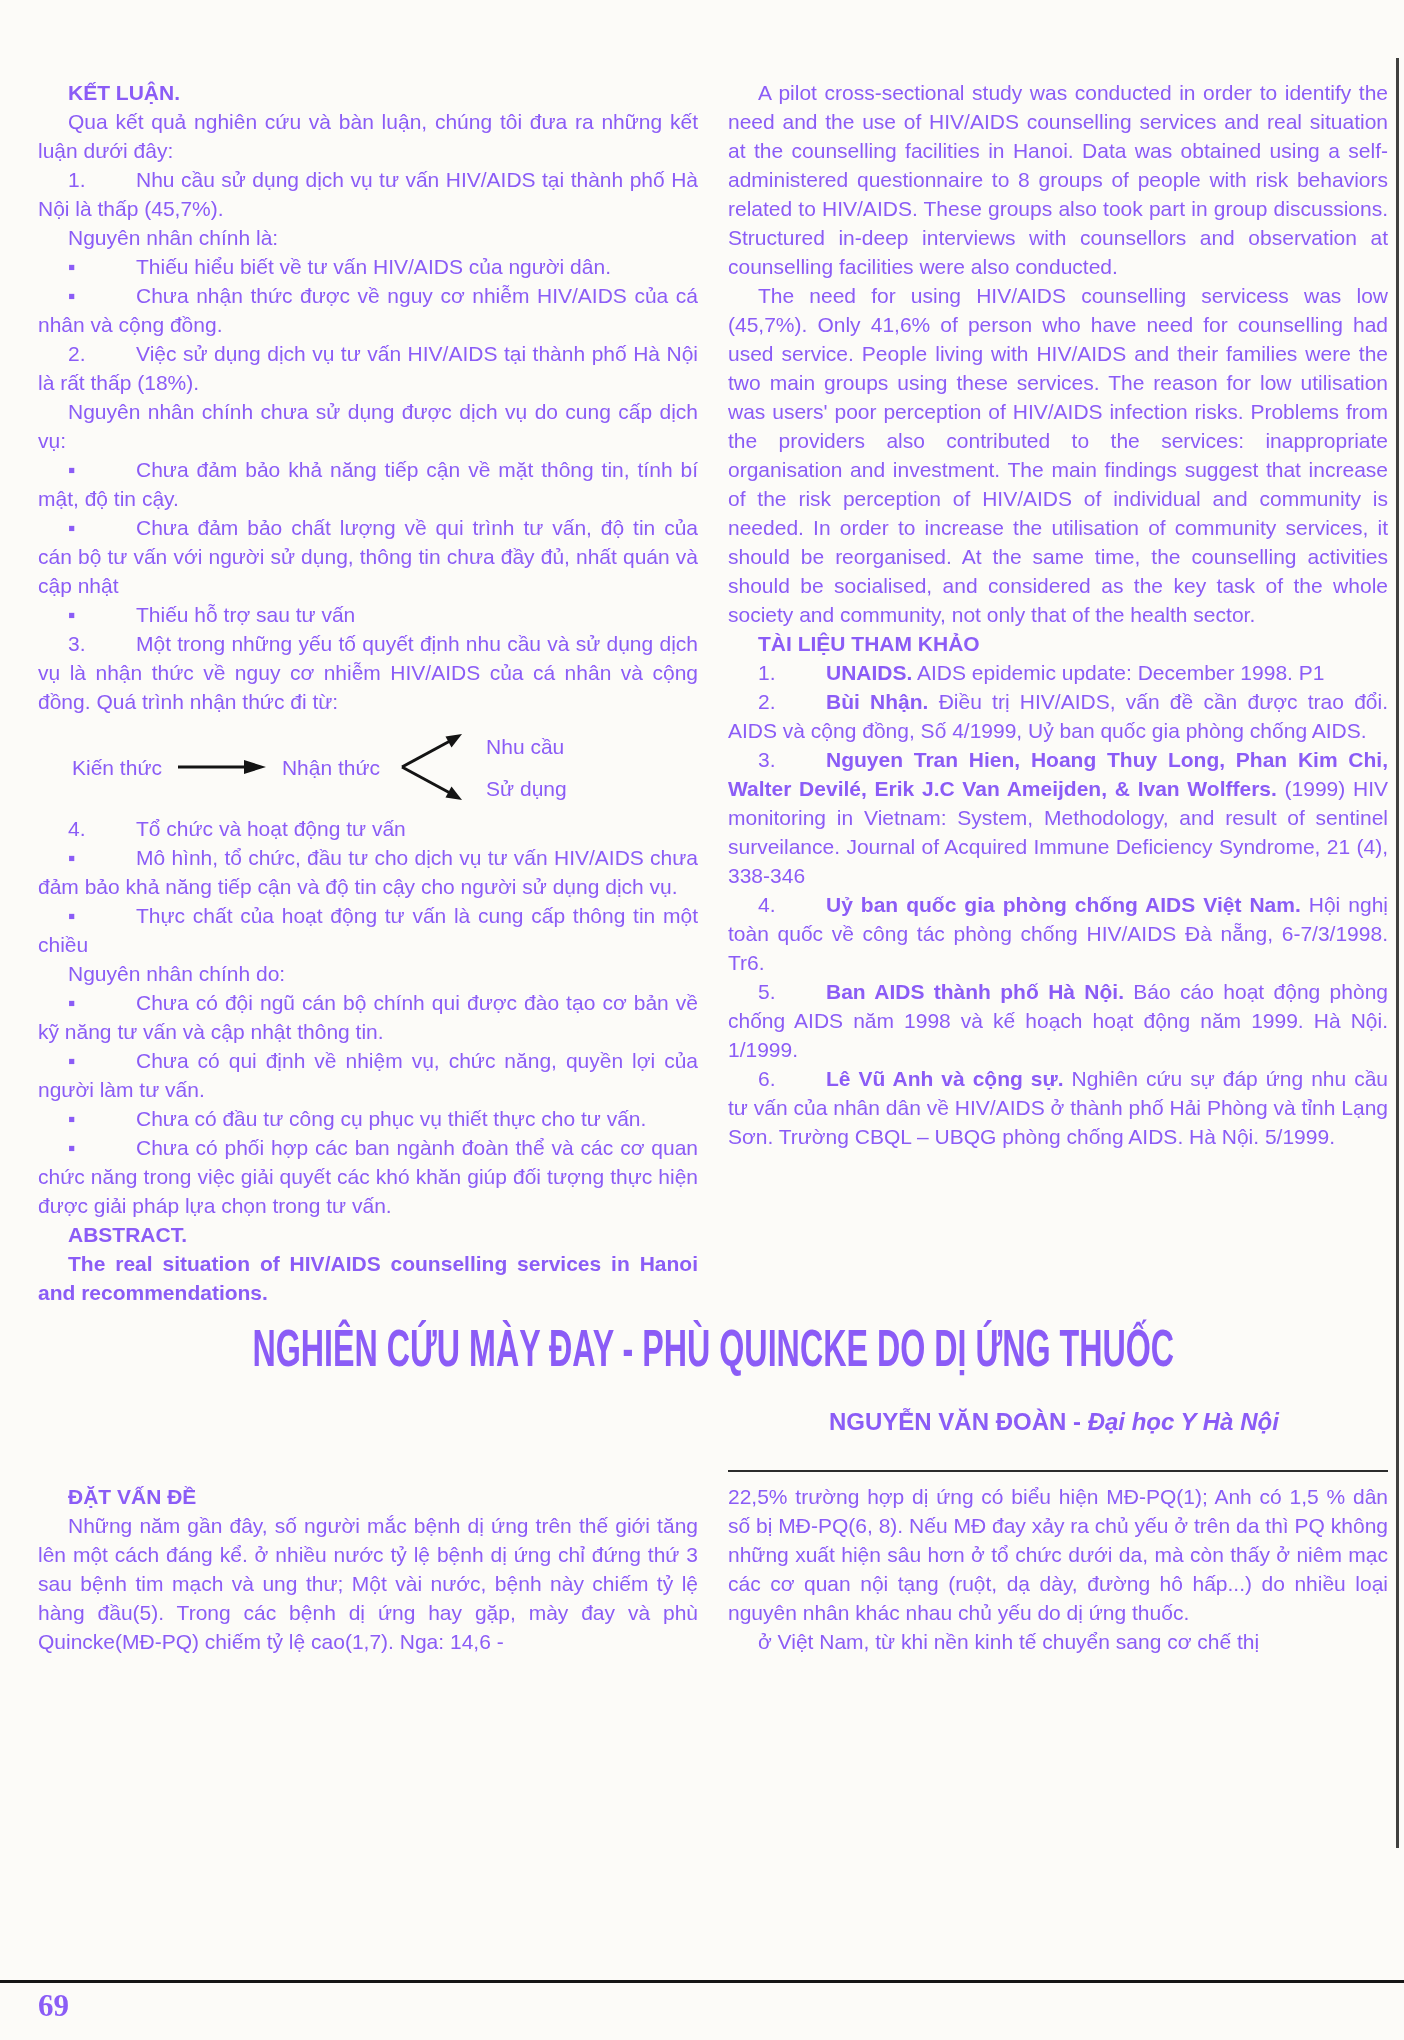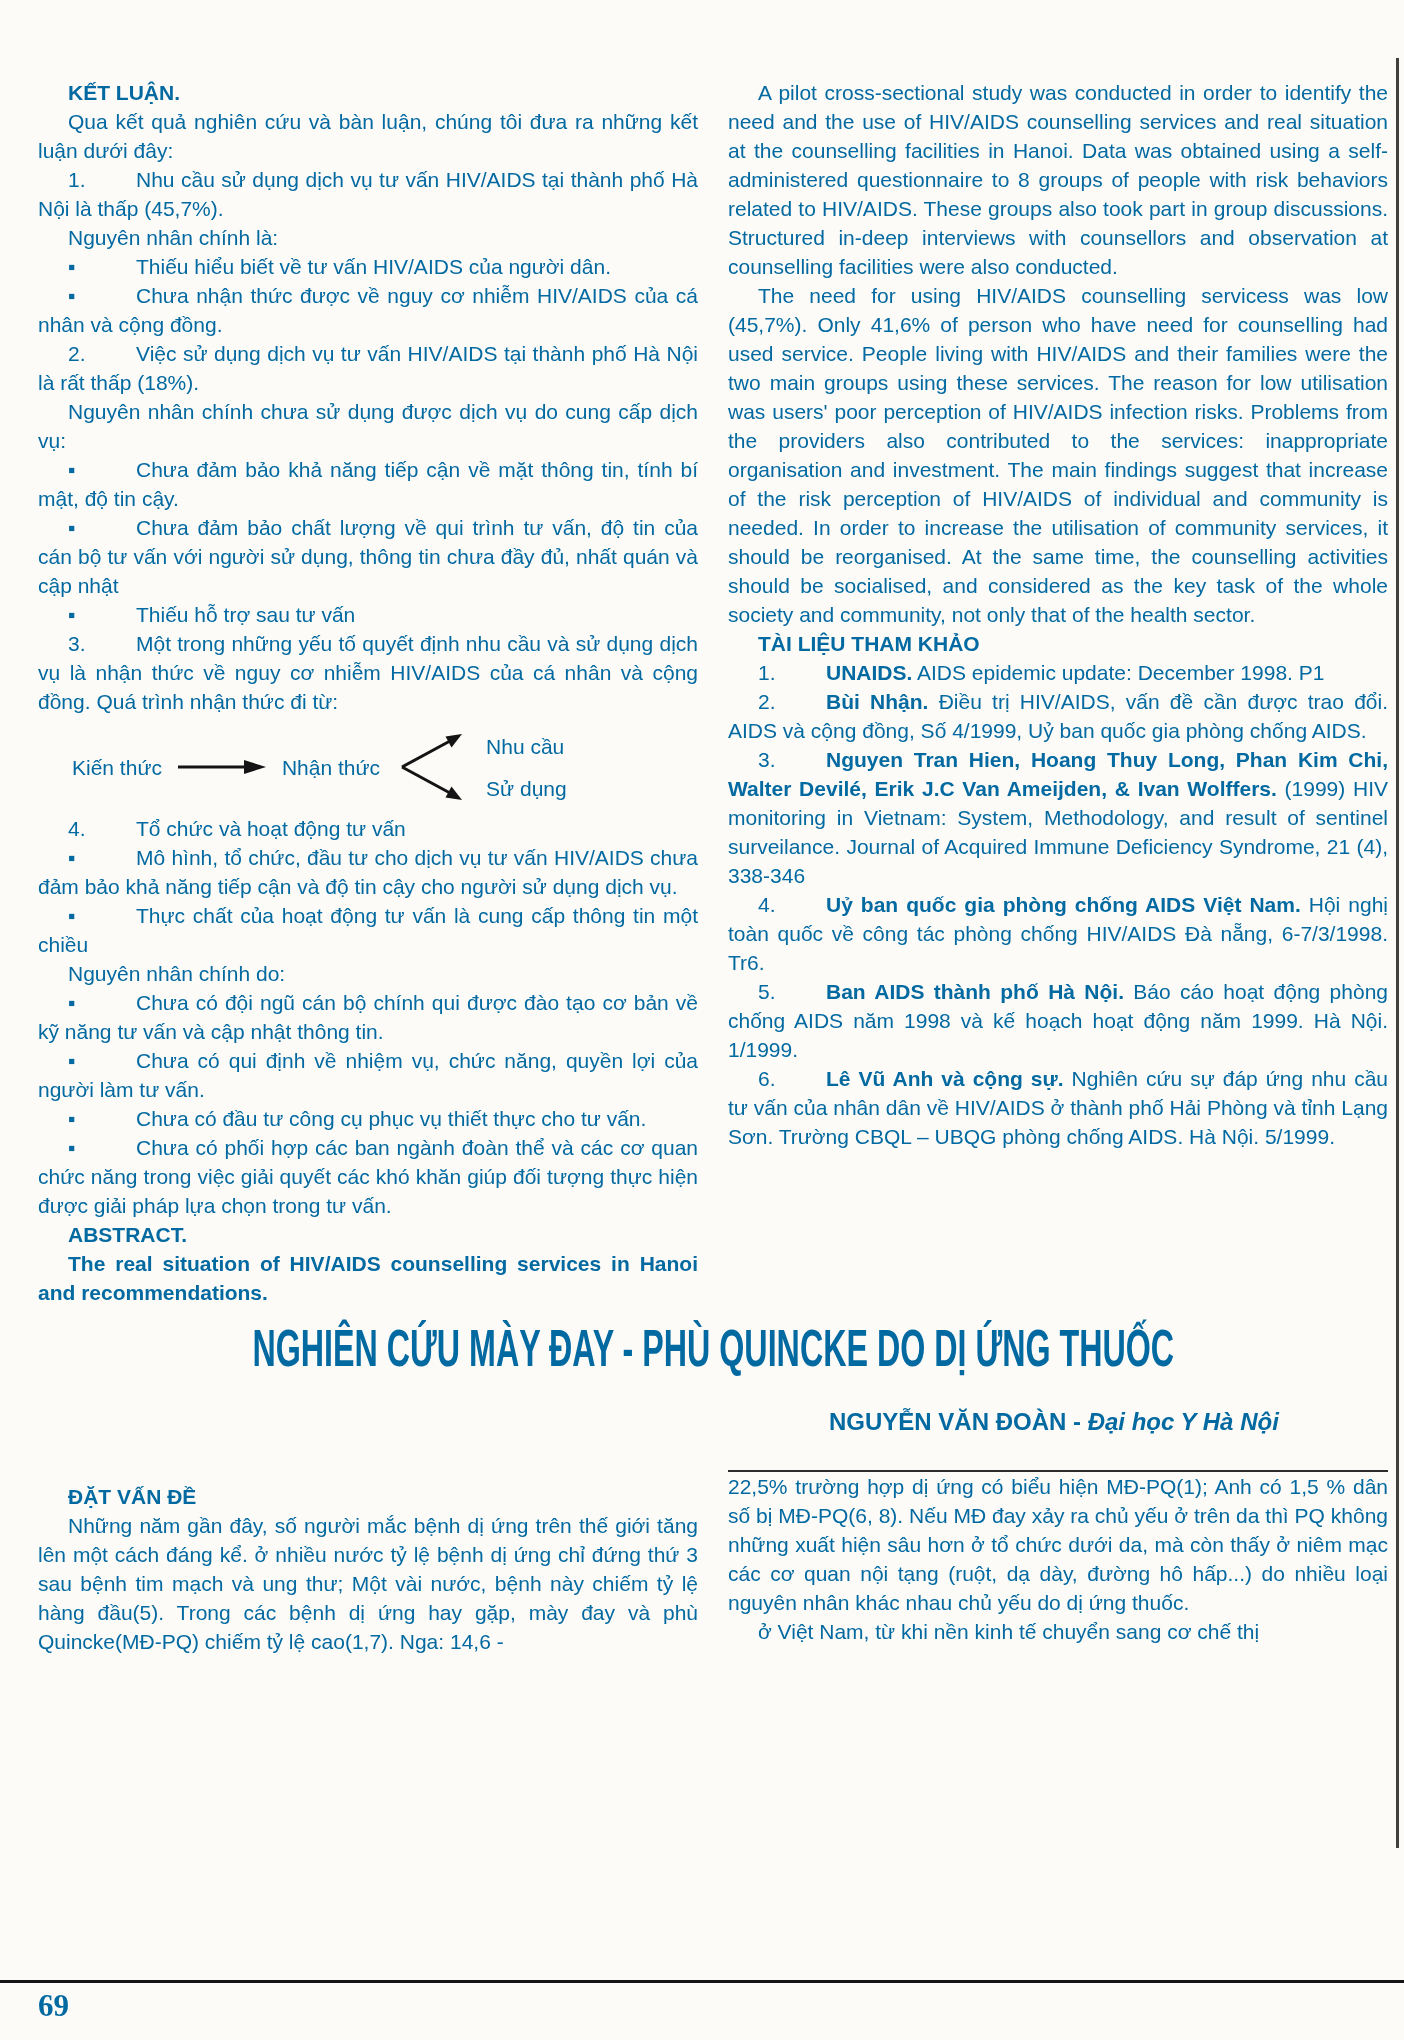"KẾT LUẬN." .page { color: #0369a1 -> #8b5cf6 }
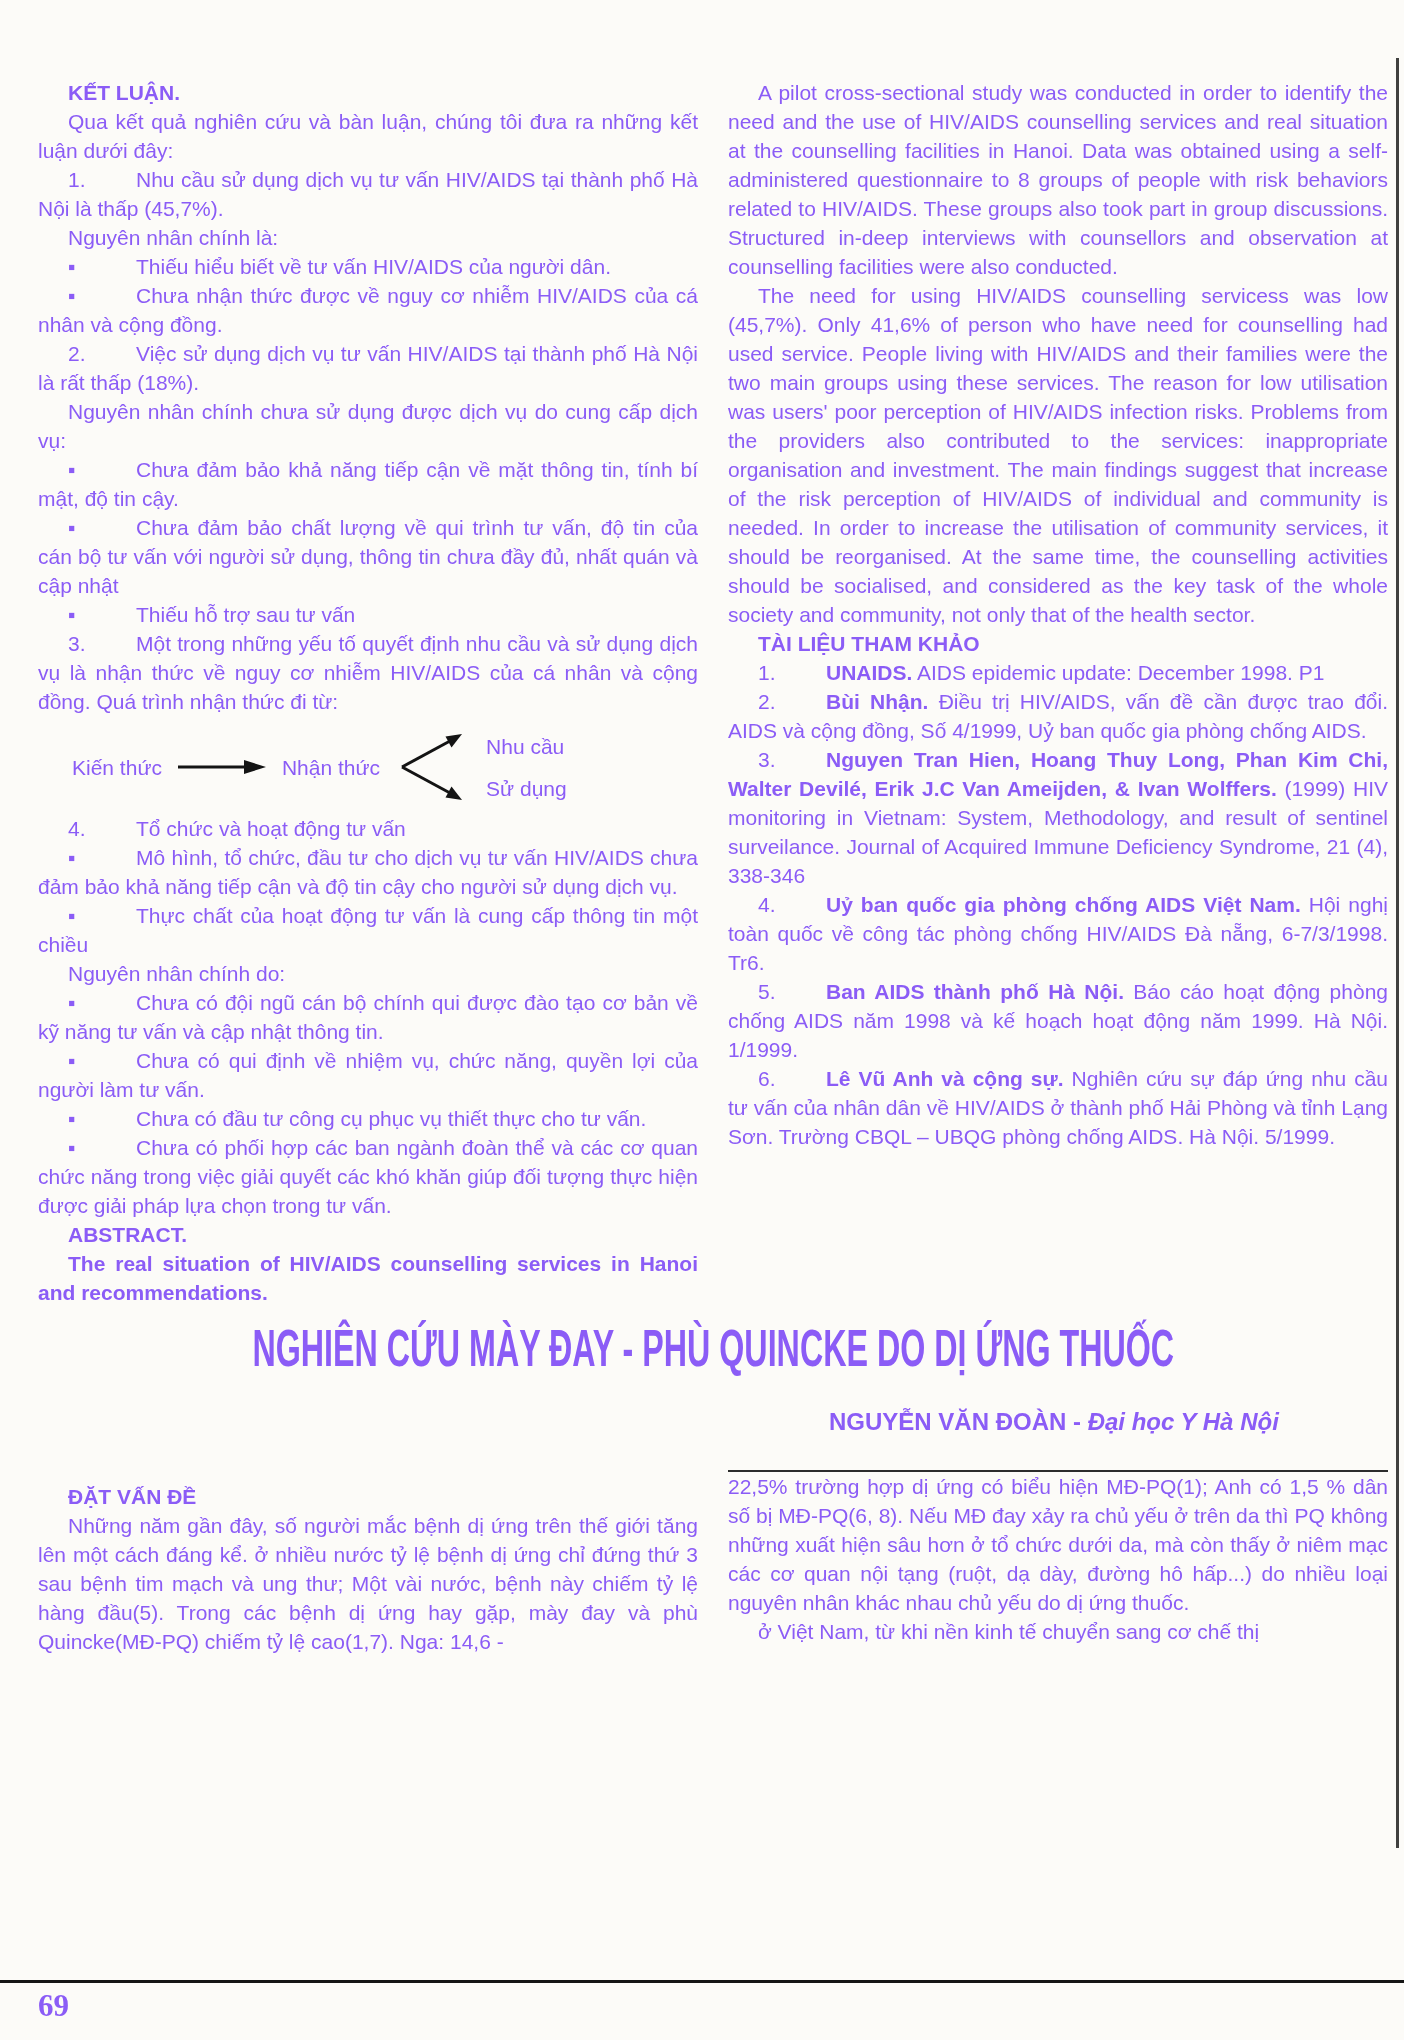"22,5% trường hợp dị ứng" .article2 .col-rule { padding-top: 0 -> 10px }
